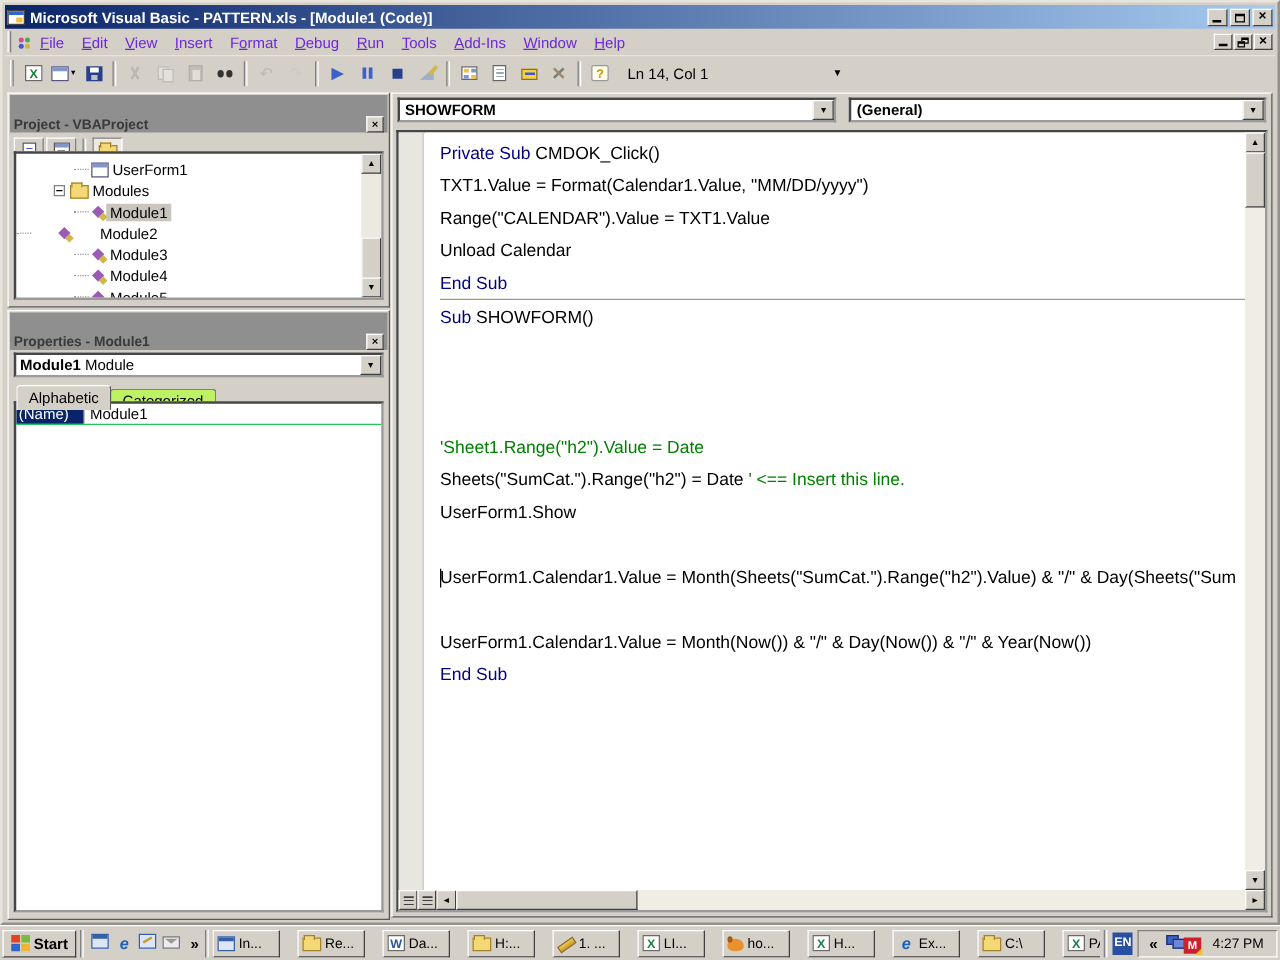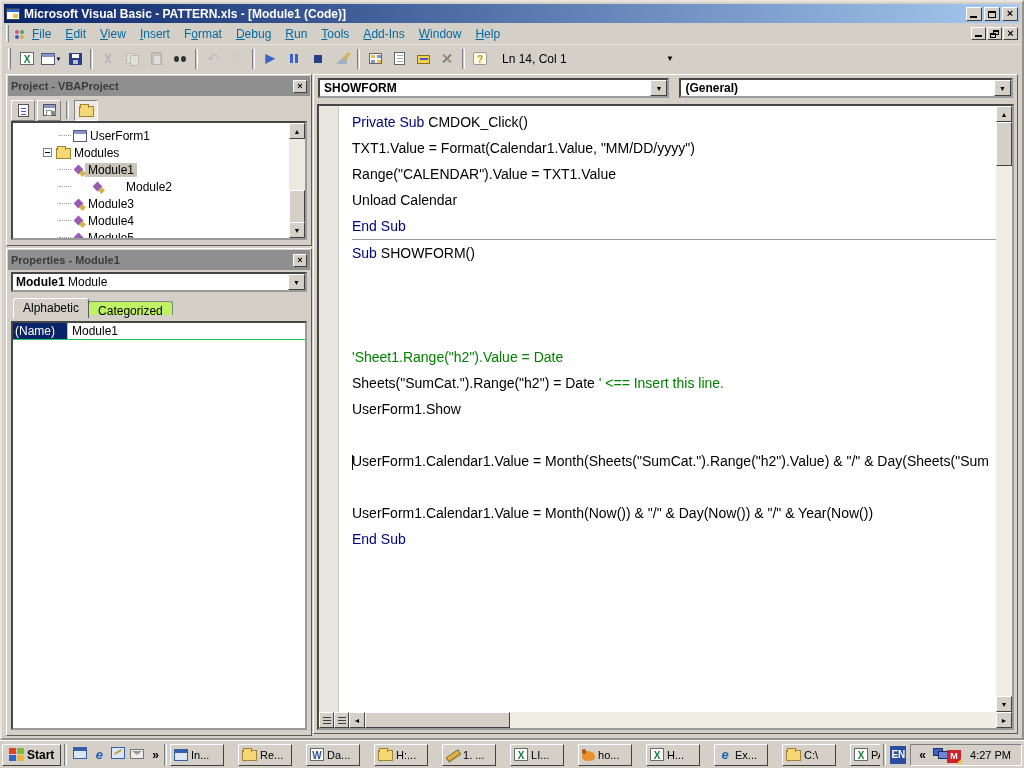"File" .menu-item { color: #0369a1 -> #6d28d9 }
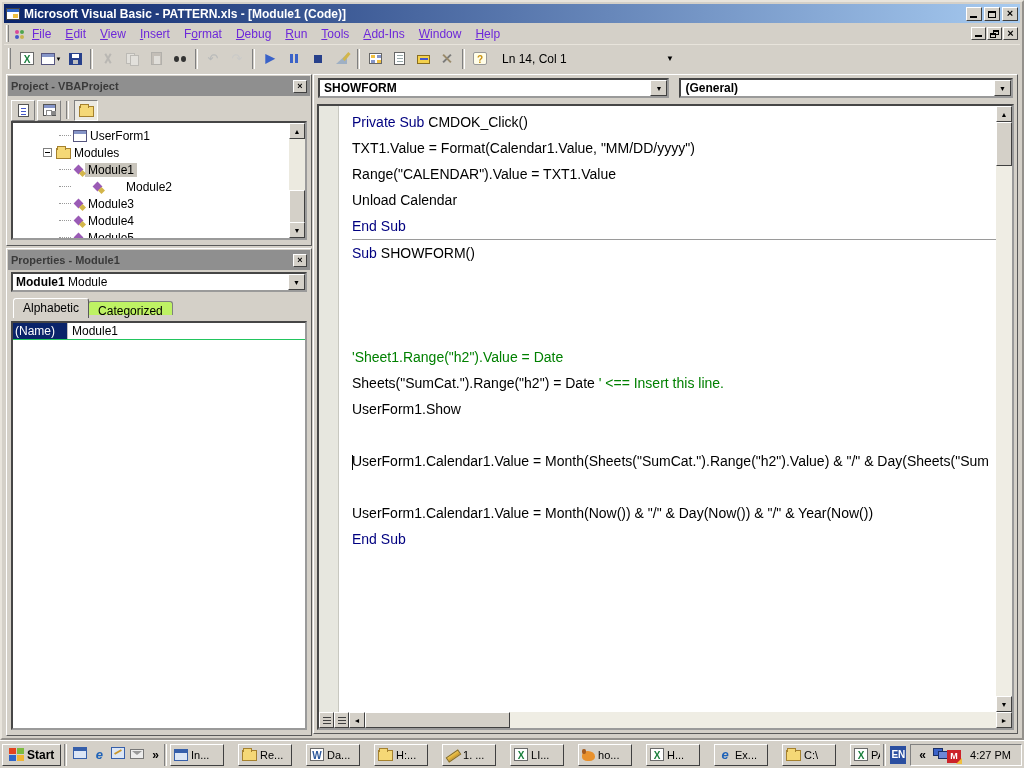"Project - VBAProject" .panel-caption { align-items: center -> flex-end; height: 20px -> 30px }
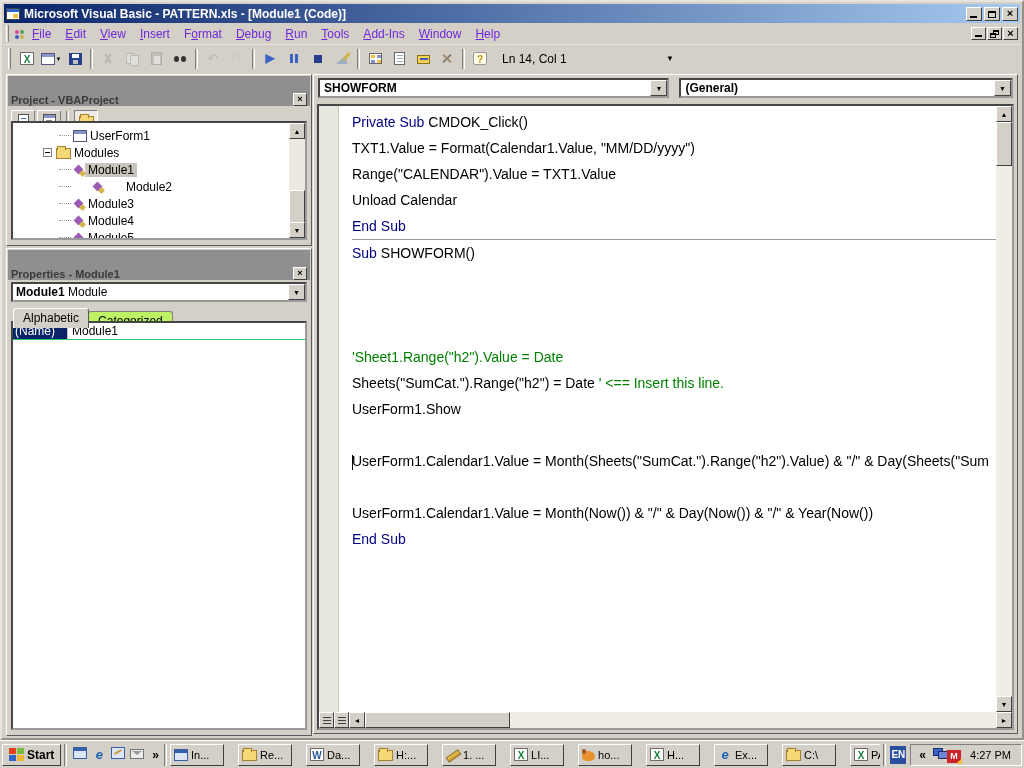"Module2" div.tree-row { padding-left: 46px -> none }
